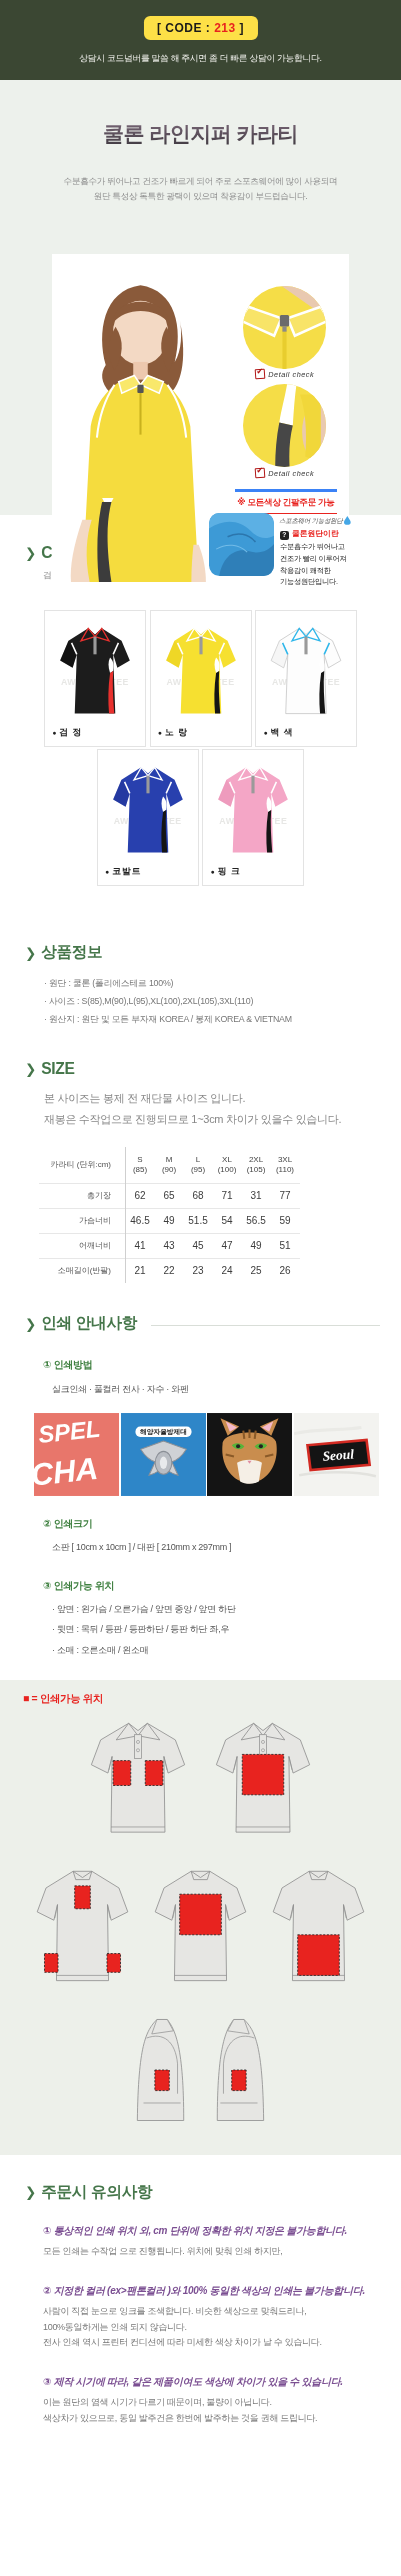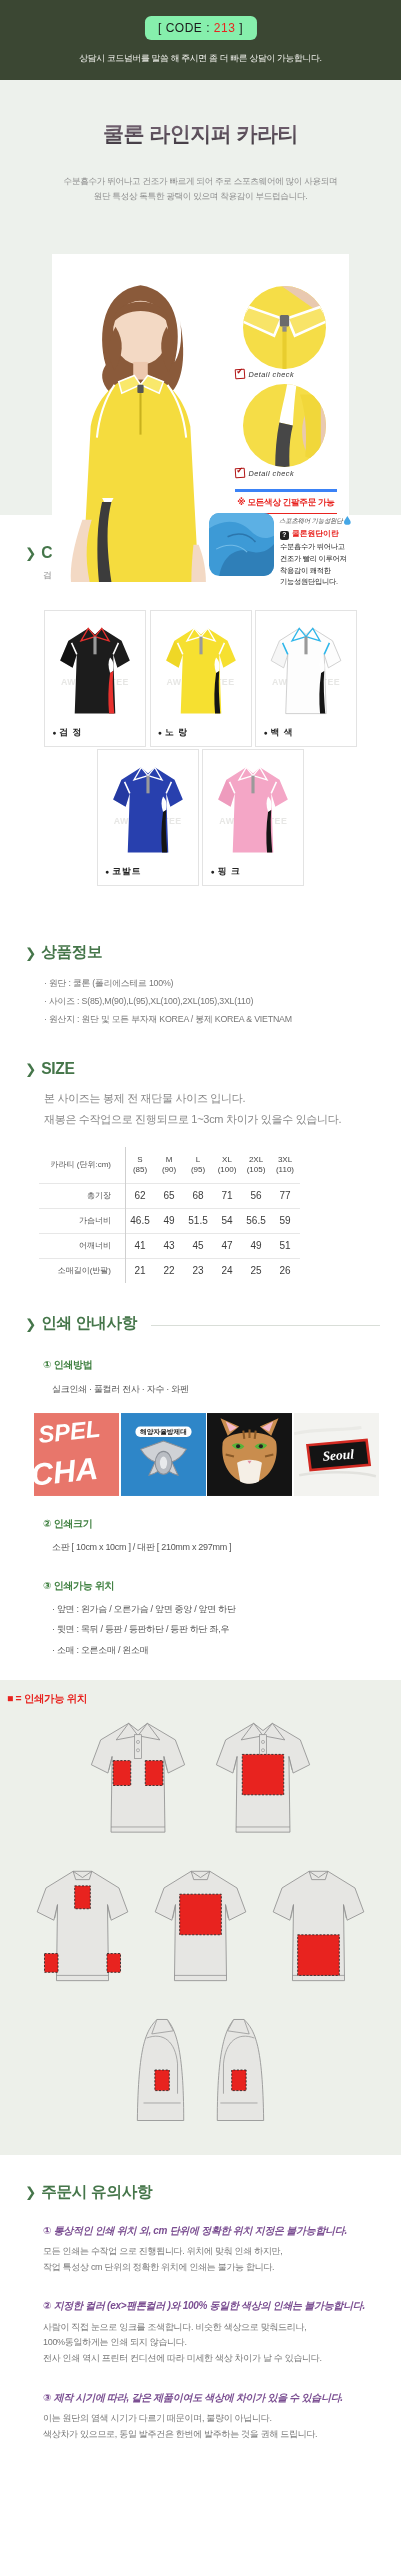"[ CODE : 213 ]" .code-badge { background: #86efac -> #fde047; font-weight: normal -> bold }
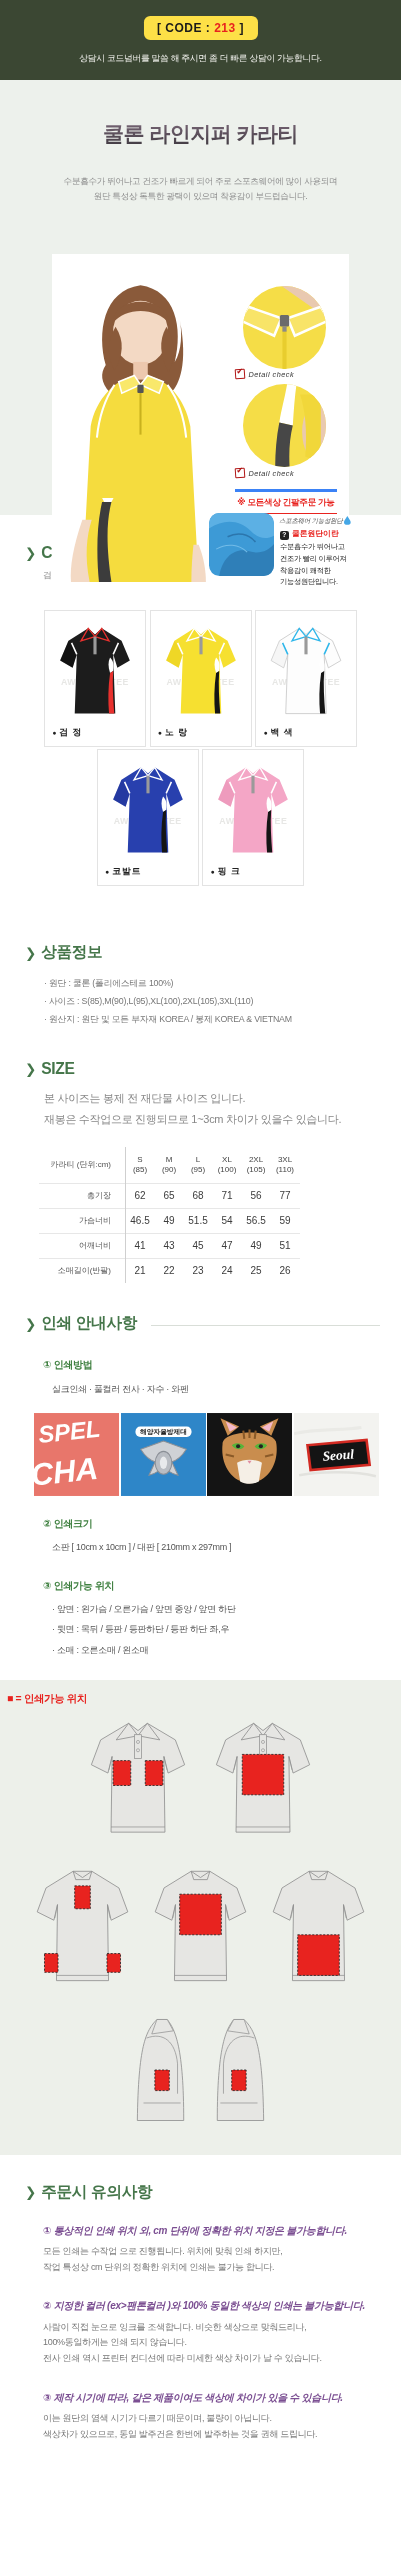"Detail check" .detail-label { text-align: none -> center }
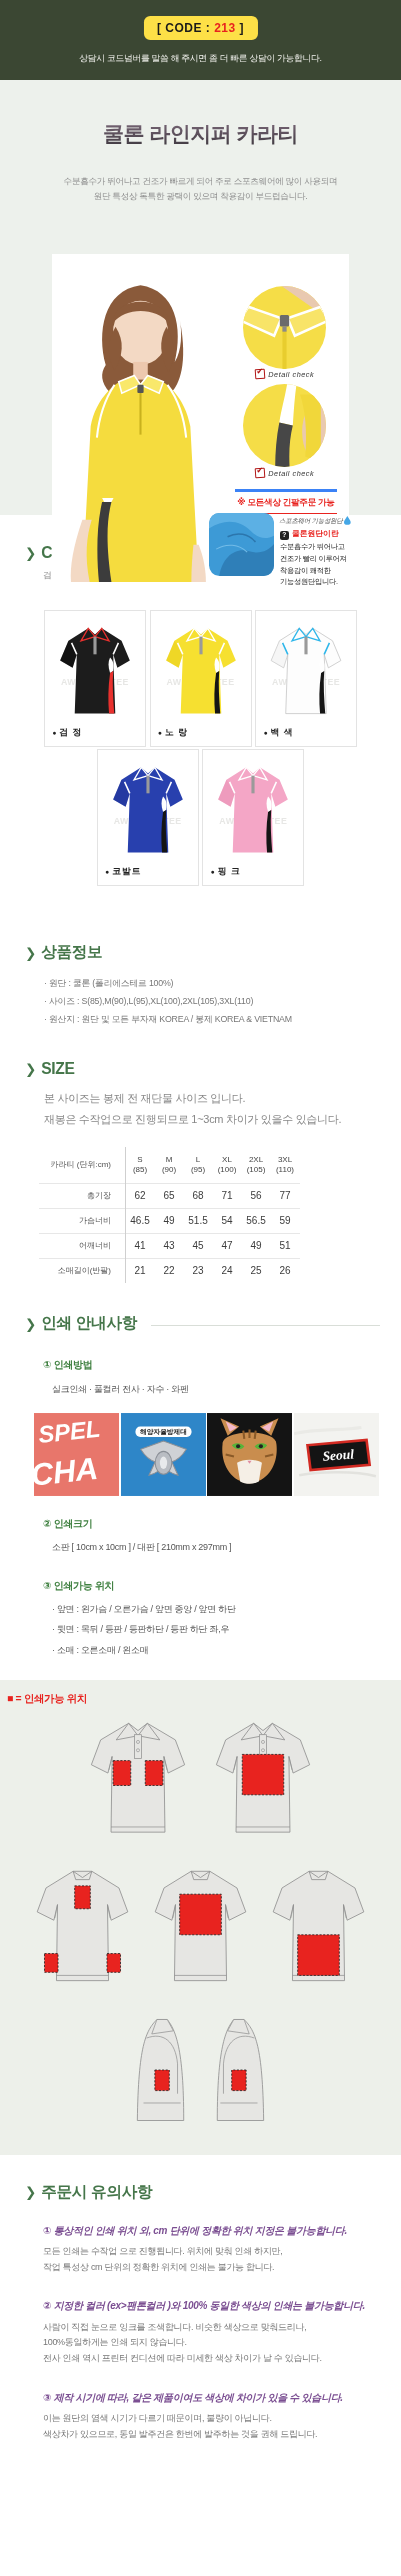"56" td.valcol { text: 56 -> 31 }
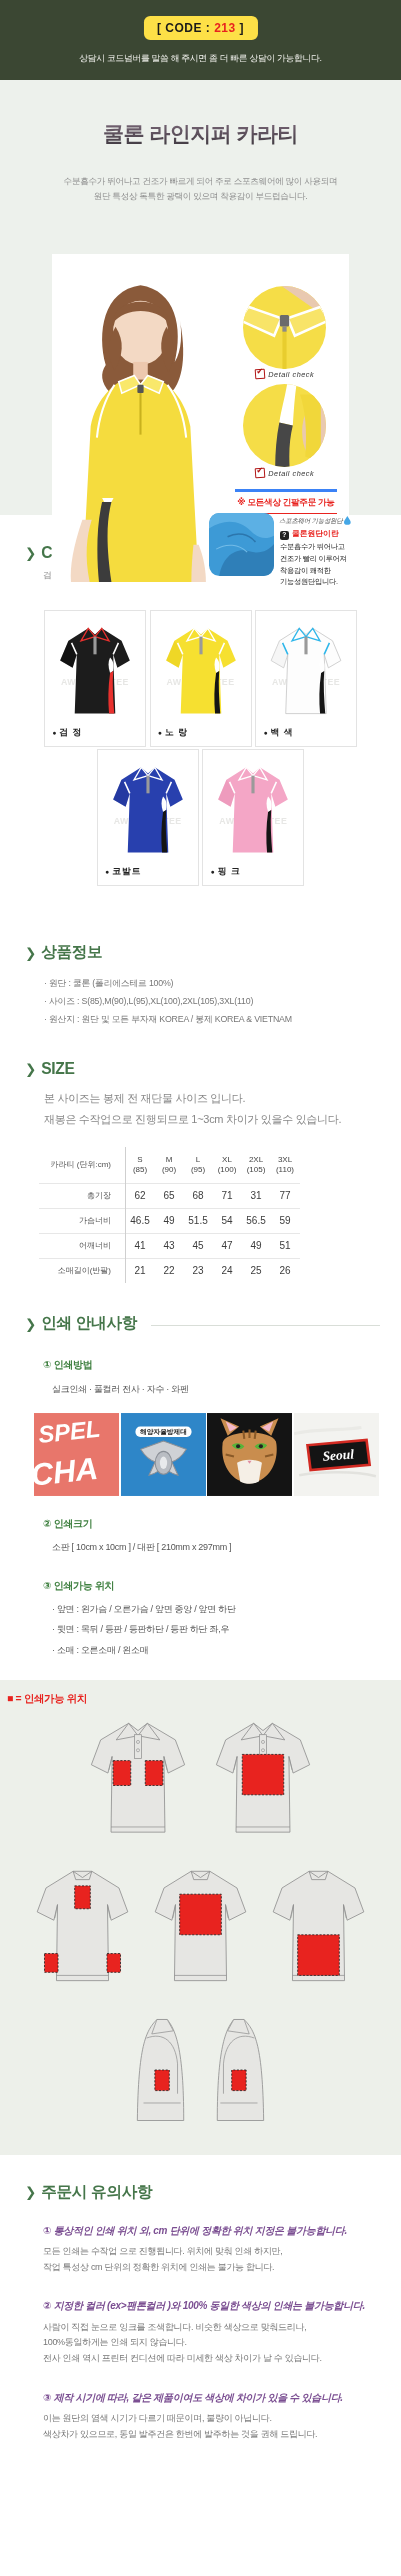"■ = 인쇄가능 위치" .pos-legend { margin-left: 7px -> 23px }
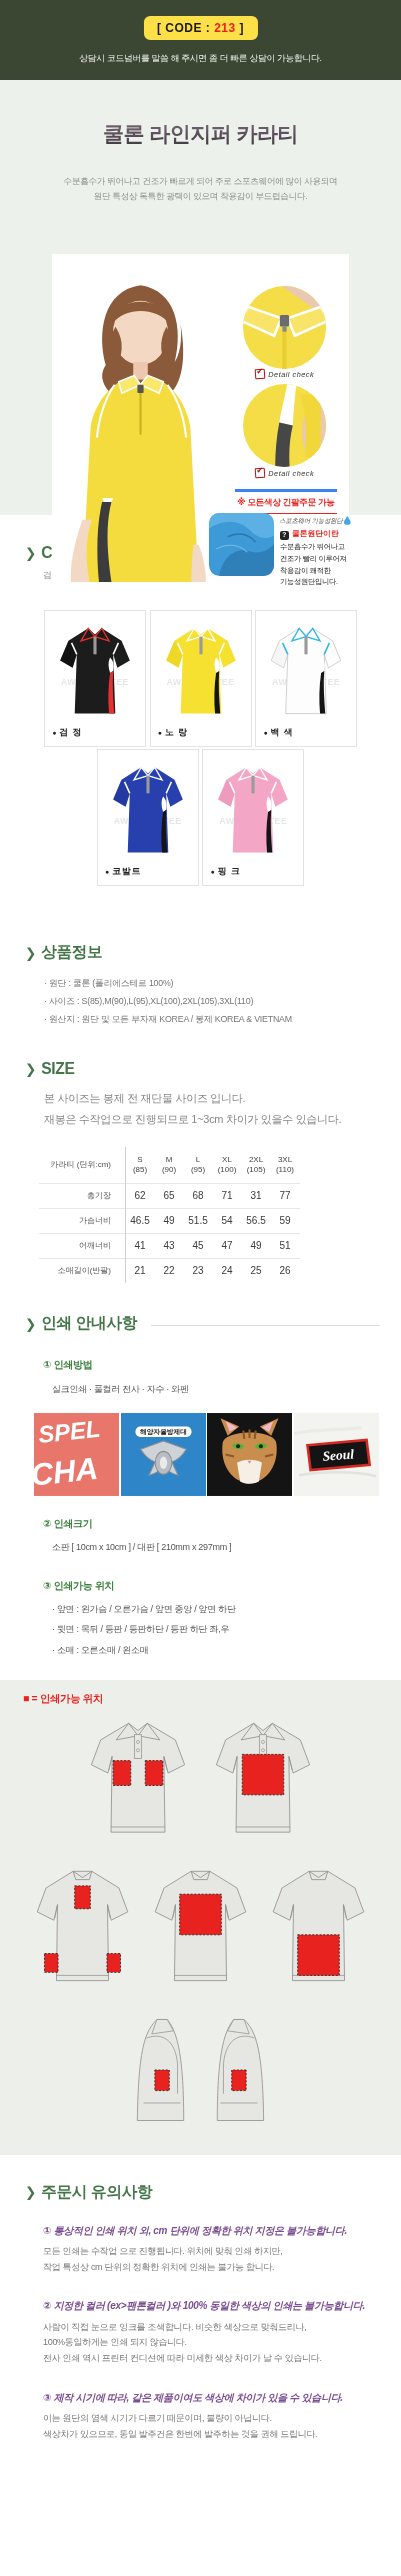"작업 특성상 cm 단위의 정확한" div.oline { html: <div>작업 특성상 cm 단위의 정확한 위치에 인쇄는 불가능 합니다.</div> -> none }
